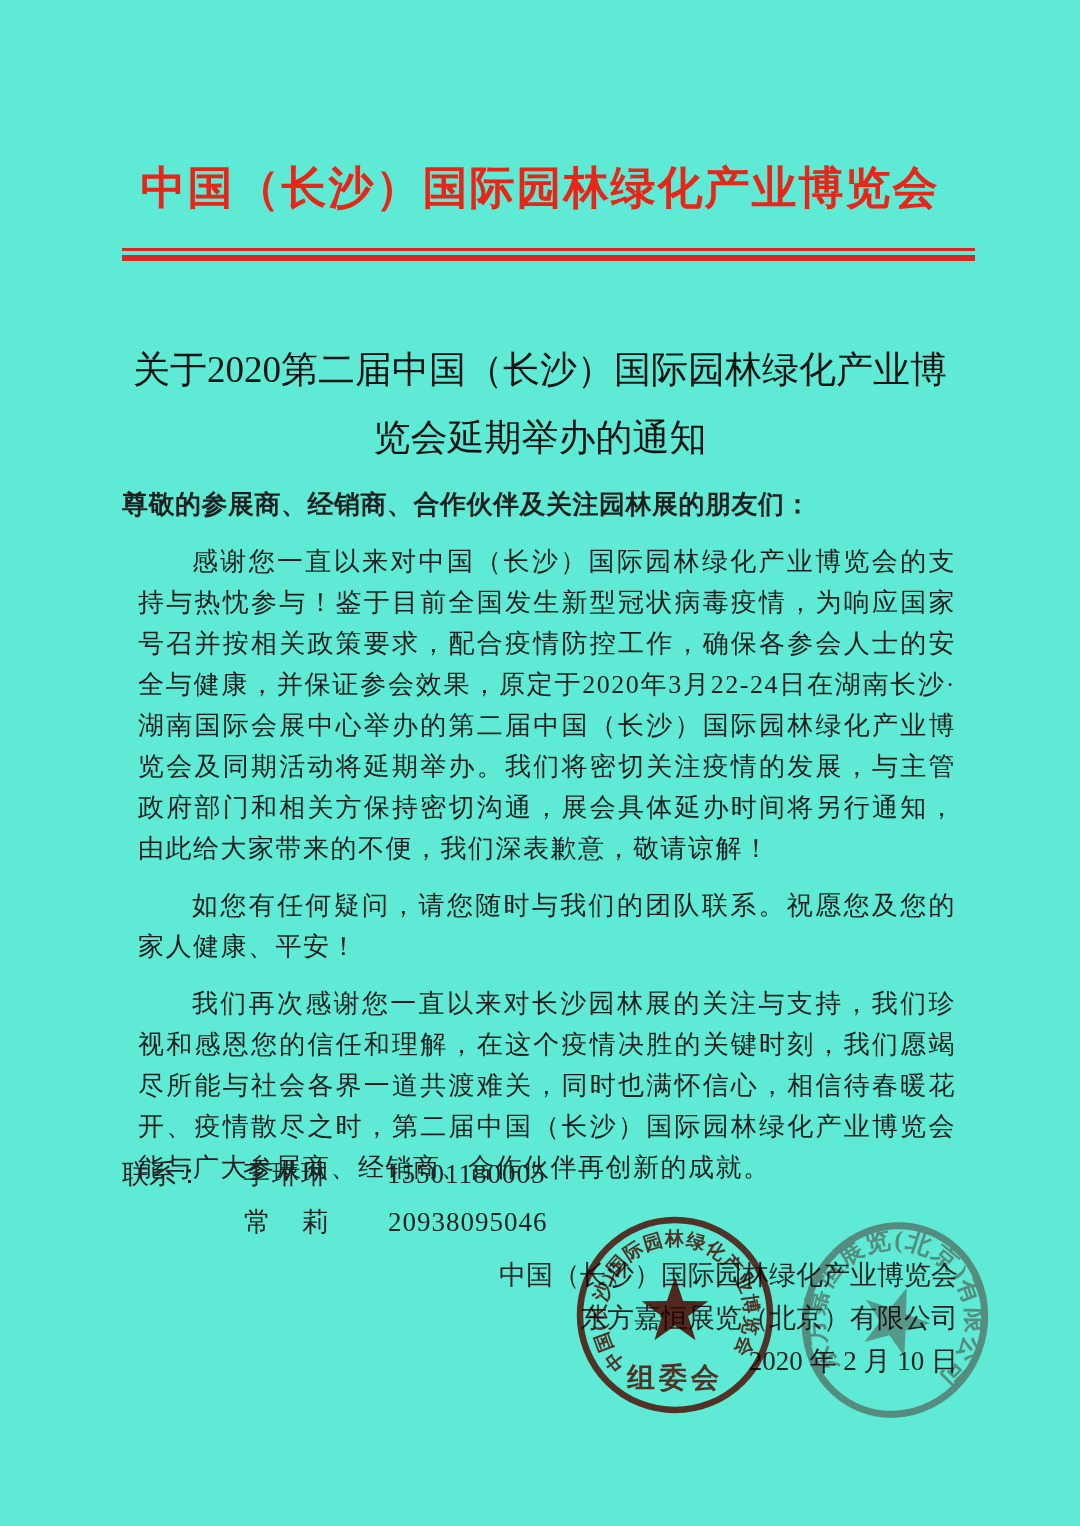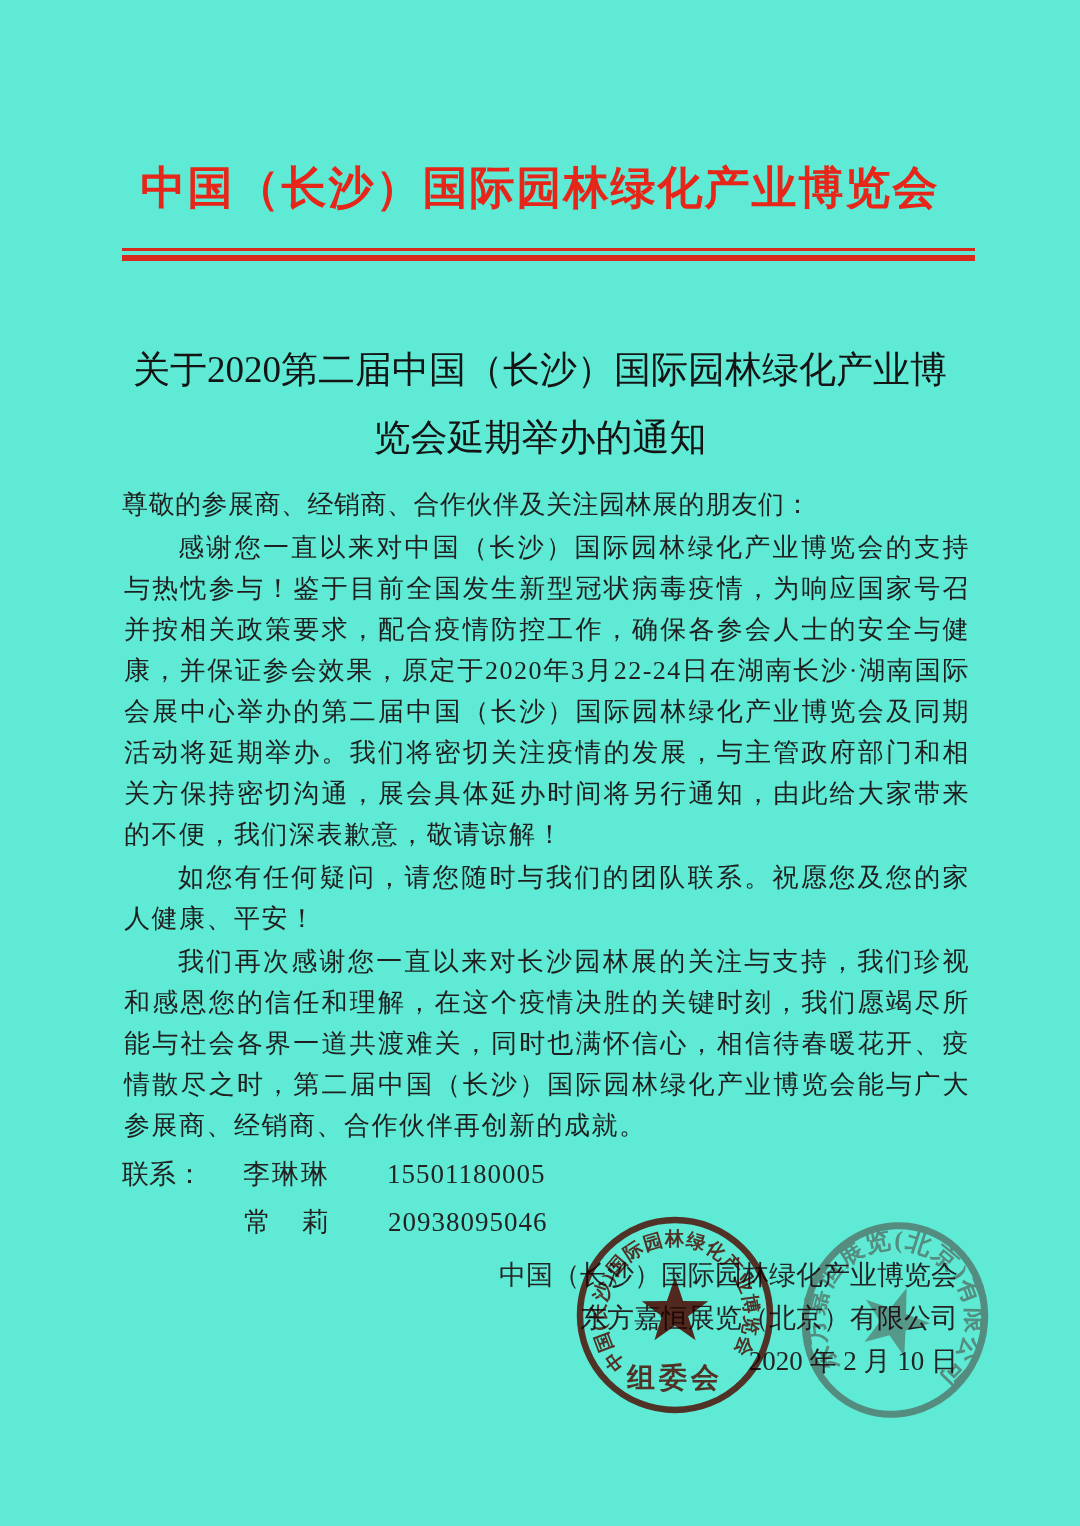"尊敬的参展商、经销商、合作伙伴及关注园林展的朋友们：" .salutation { font-weight: normal -> bold }
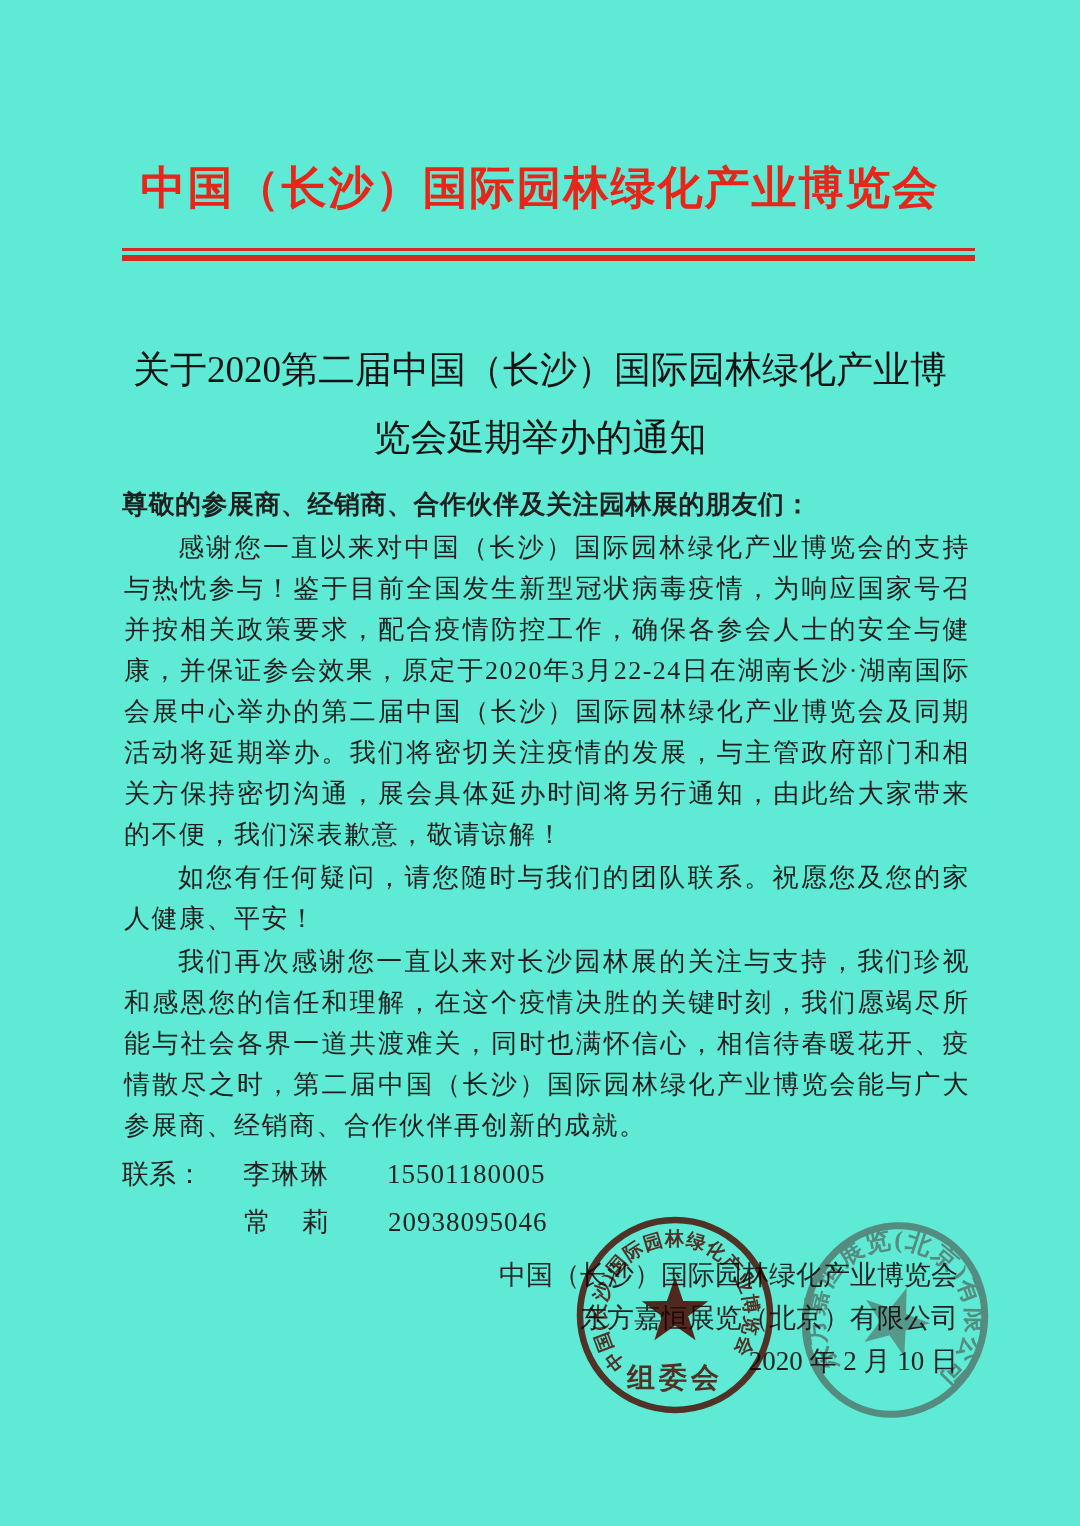"感谢您一直以来对中国（长沙）国际园林绿化产业博览会的支持与热忱参与！鉴于目前全国" .body-para { margin: 2px -> 16px }
